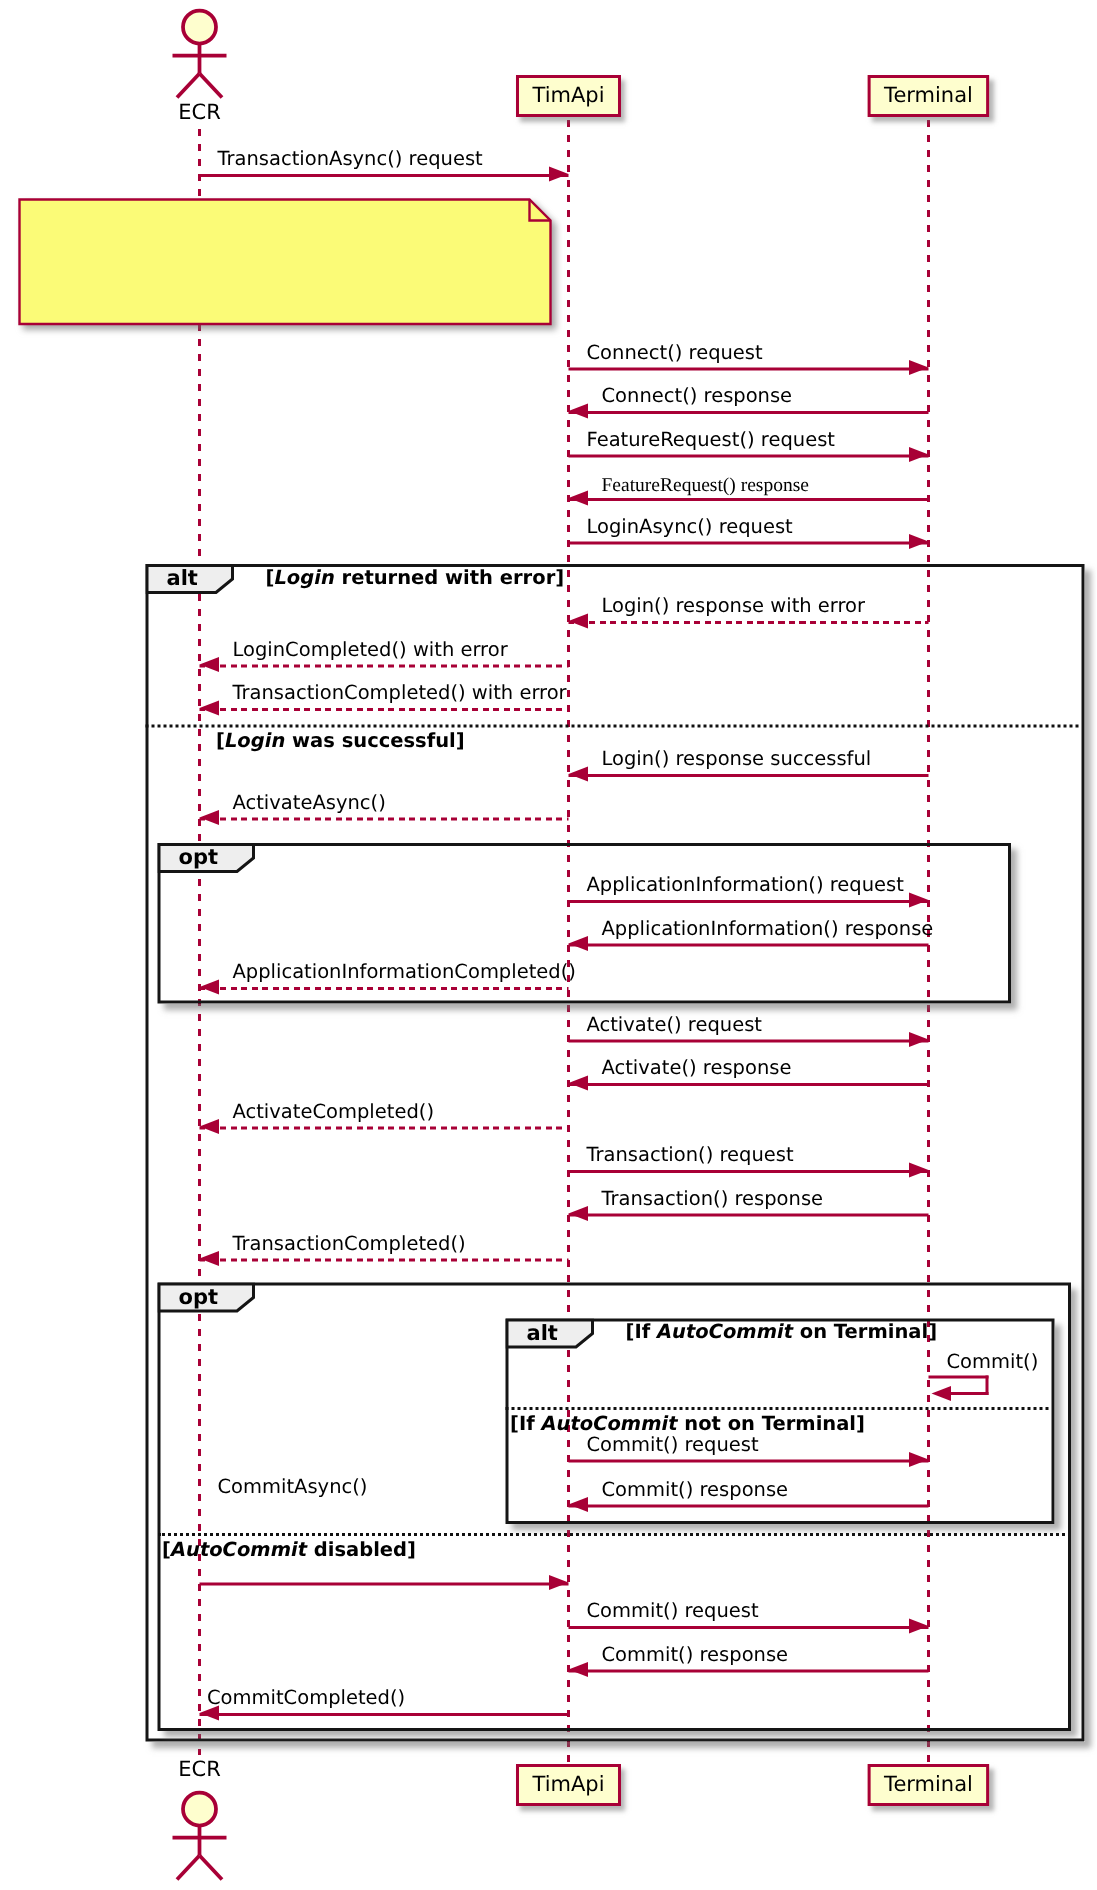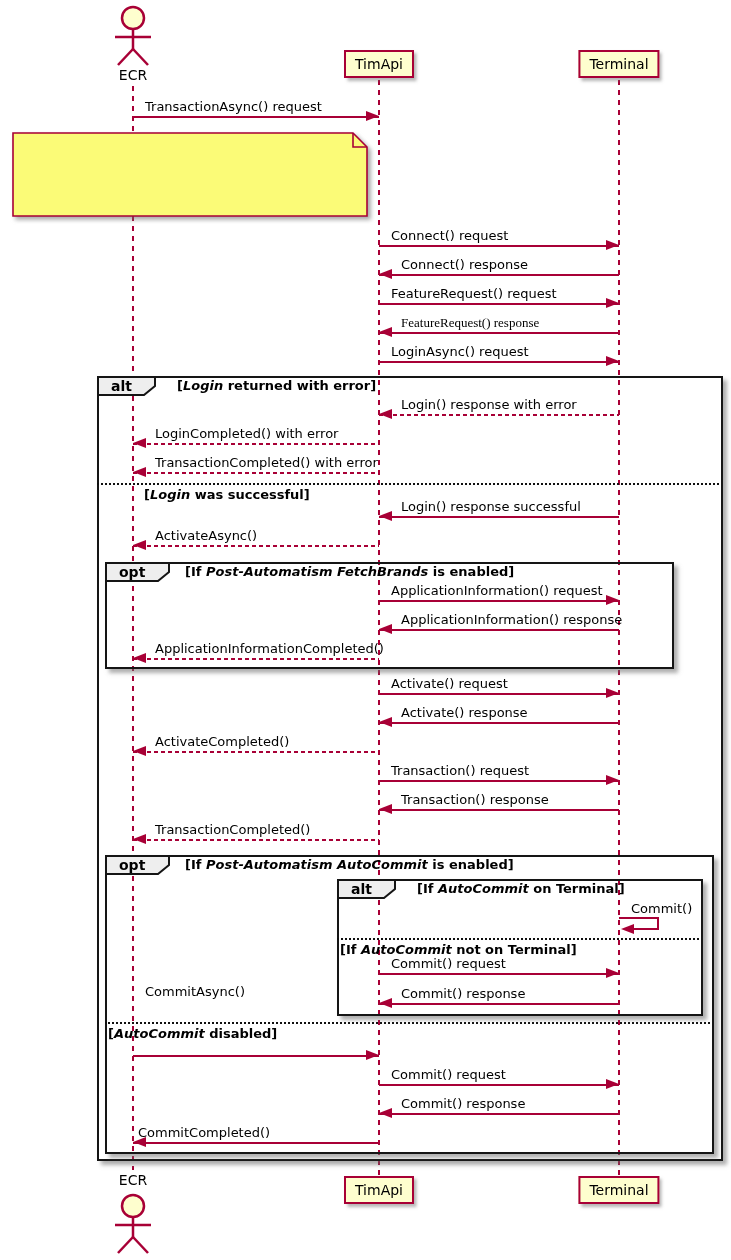"[If Post-Automatism FetchBrands is" div.frame-cond { html: <div>[If <i>Post-Automatism FetchBrands</i> is enabled]</div> -> none }
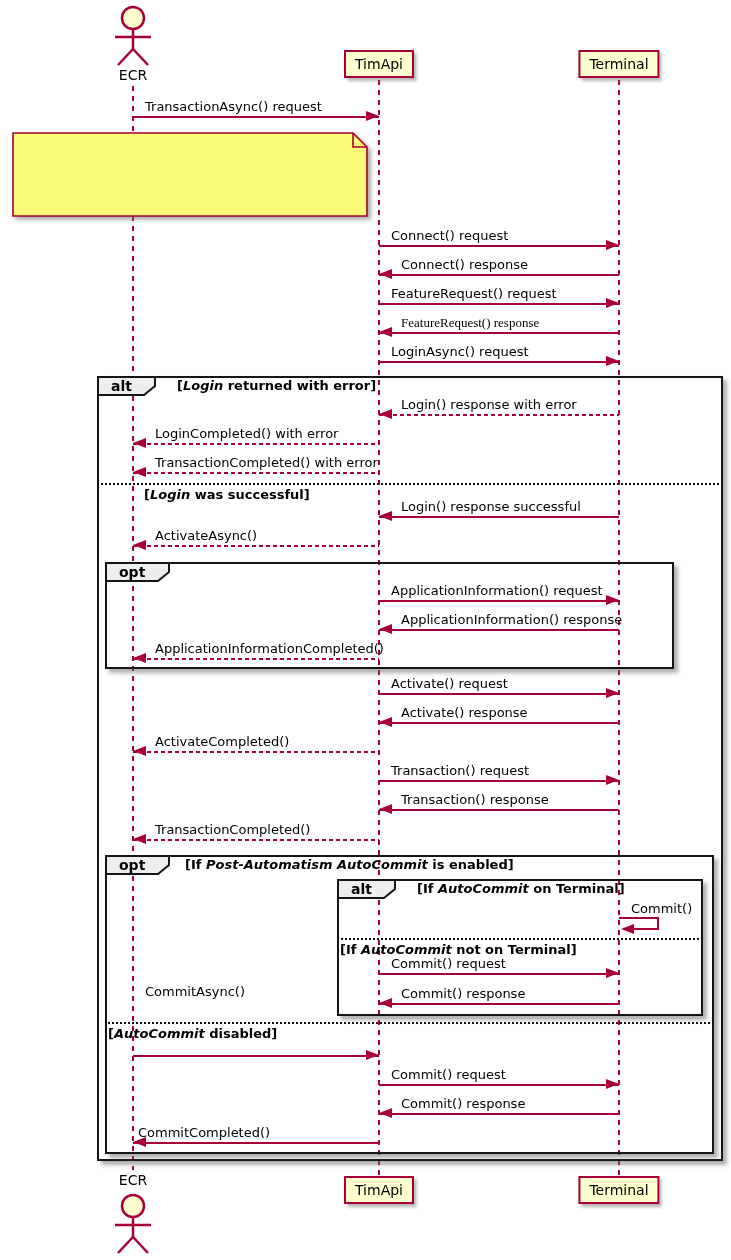"[If Post-Automatism AutoCommit is" div.frame-cond { html: <div>[If <i>Post-Automatism AutoCommit</i> is enabled]</div> -> none }
